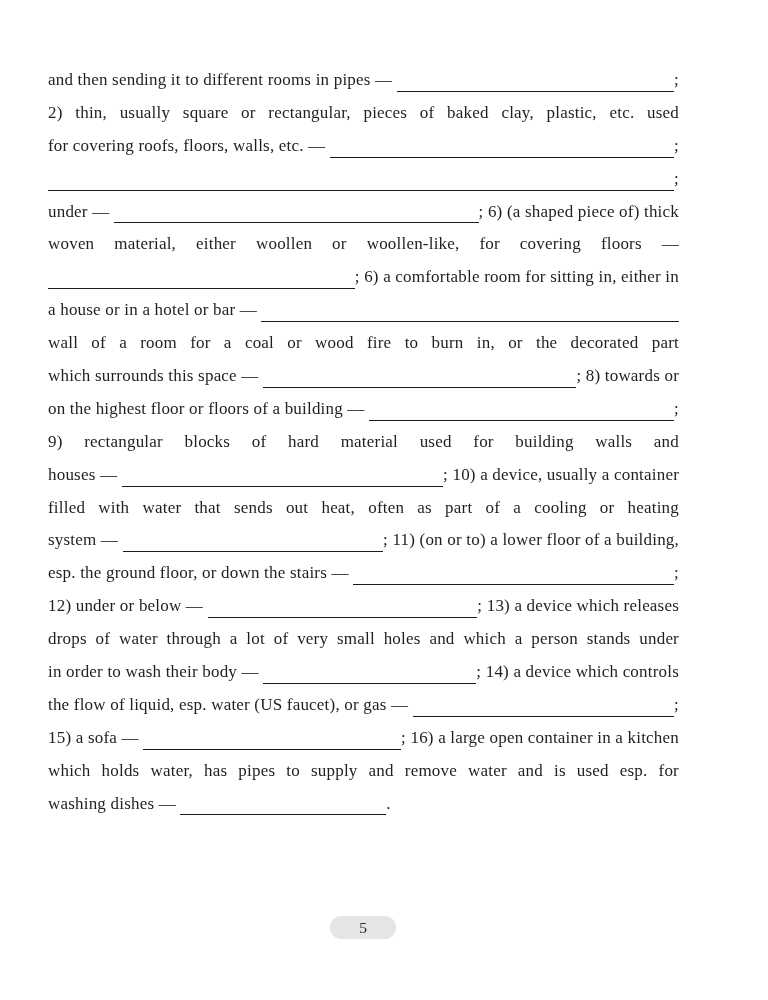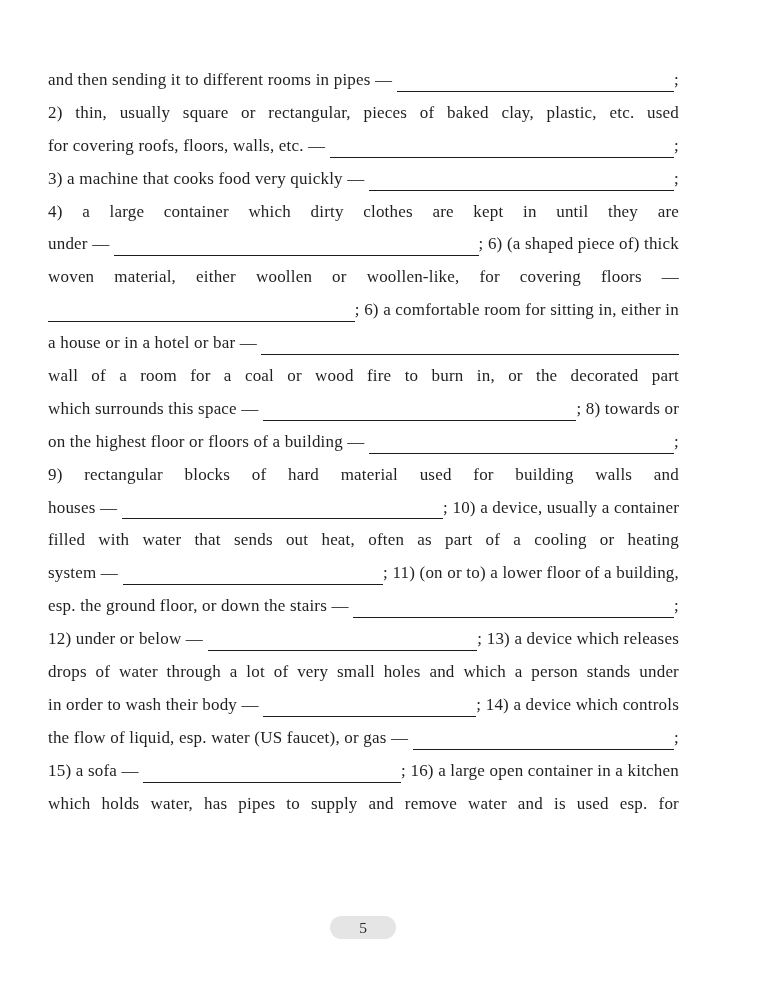"3) a machine that cooks" span.seg { html: <span>3) a machine that cooks food very quickly — </span> -> none }
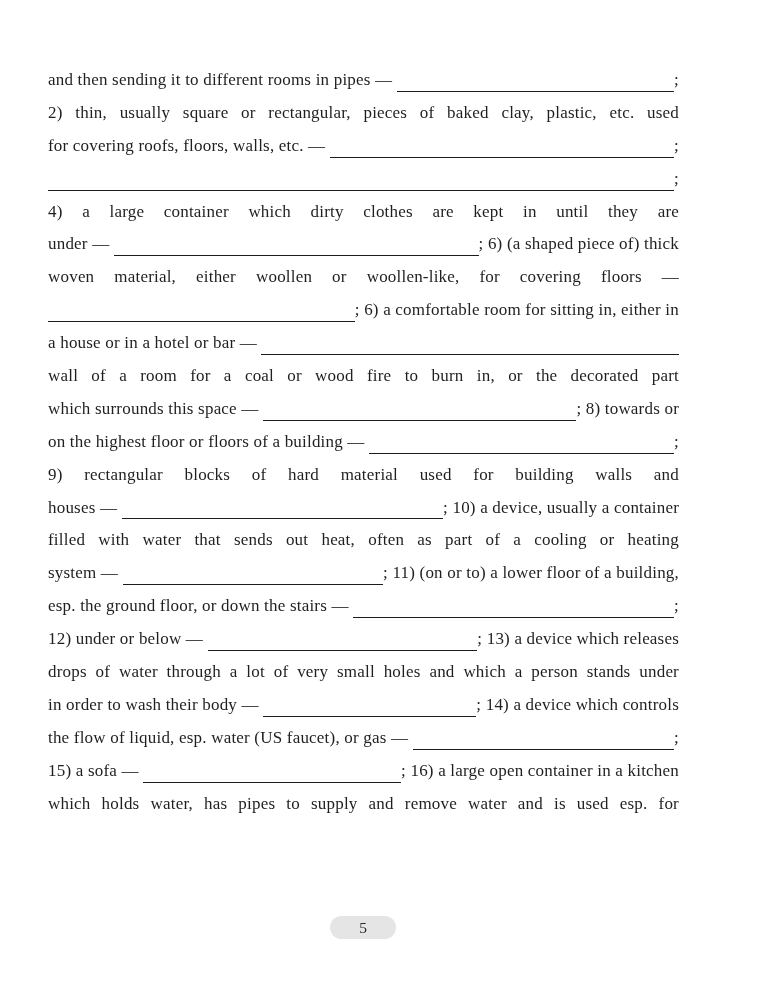"4) a large container which" div.line { html: <div><span>4) a large container which dirty clothes are kept in until they are</span></div> -> none }
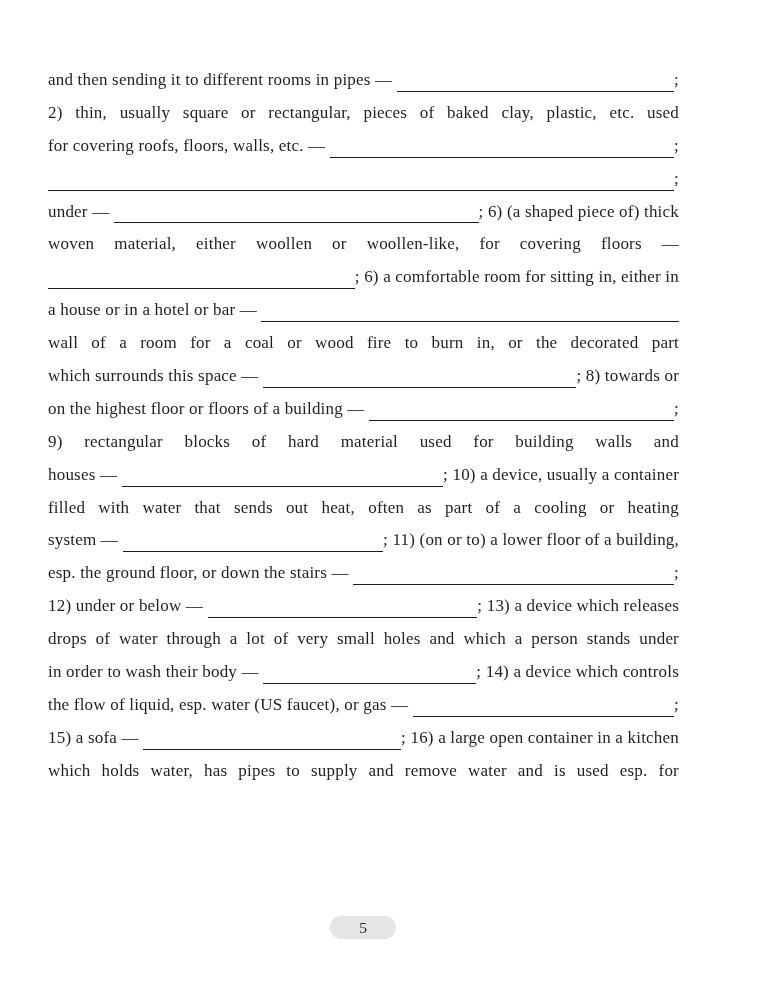"washing dishes —" div.line { html: none -> <div> <span>washing dishes — </span> <span></span> <span>.</span> </div> }
